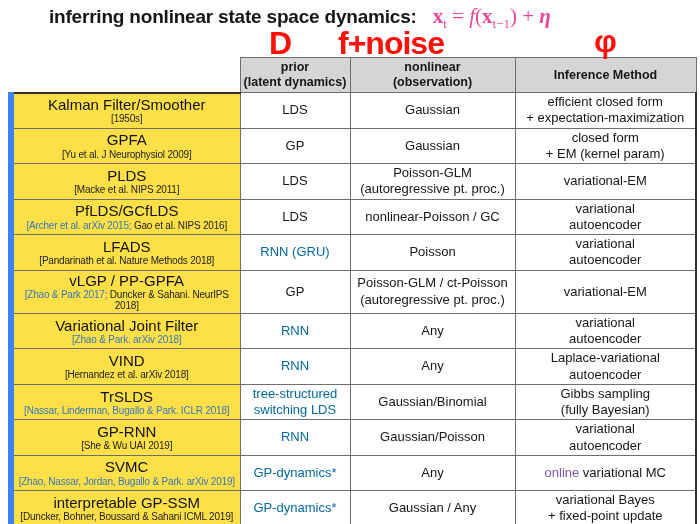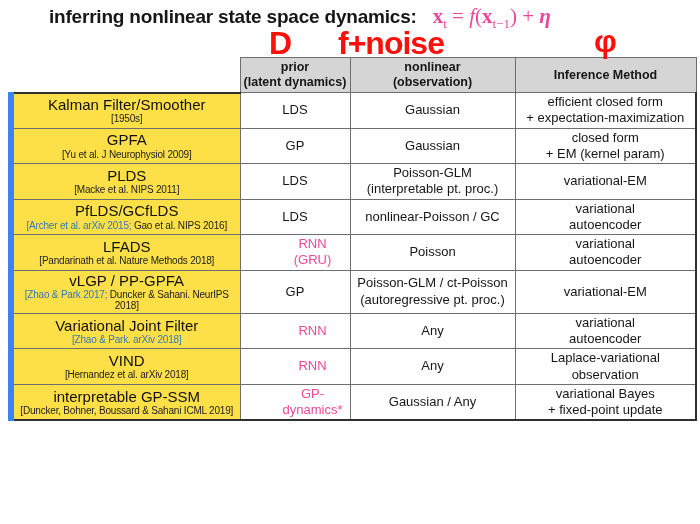"Poisson-GLM" td.val { text: interpretable -> autoregressive }
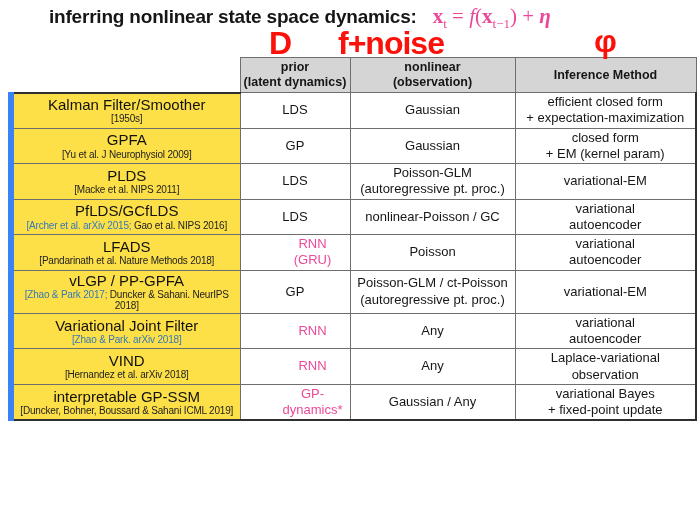"RNN (GRU)" td.red { color: #ec4899 -> #0369a1; padding-left: 38px -> none }
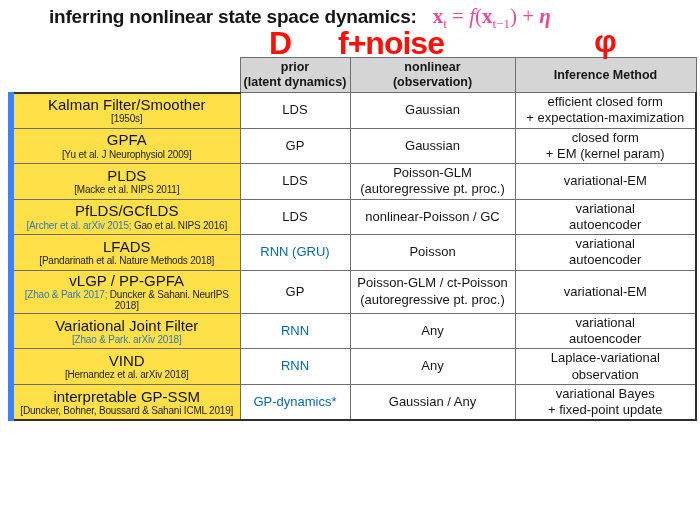"Laplace-variational" span.pre { text: observation -> autoencoder }
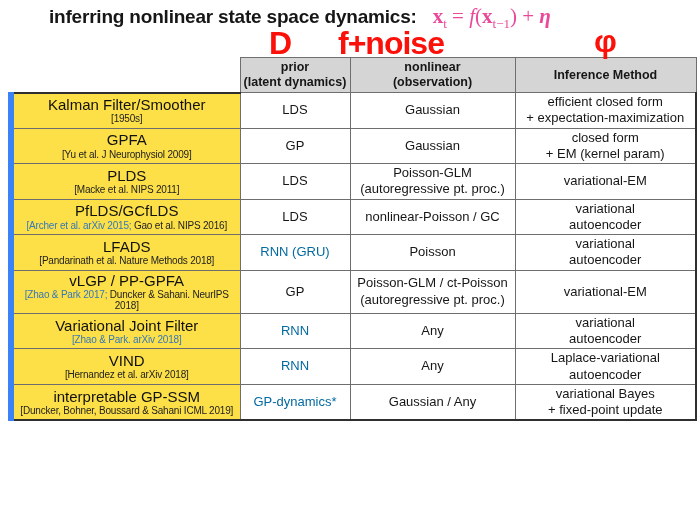"TrSLDS" tr { html: none -> <tr> <td> <div>TrSLDS</div> <div><span>[Nassar, Linderman, Bugallo &amp; Park. ICLR 2018]</span><span></span></div> </td> <td>tree-structured switching LDS</td> <td>Gaussian/Binomial</td> <td><span></span><span>Gibbs sampling (fully Bayesian)</span></td> </tr> }
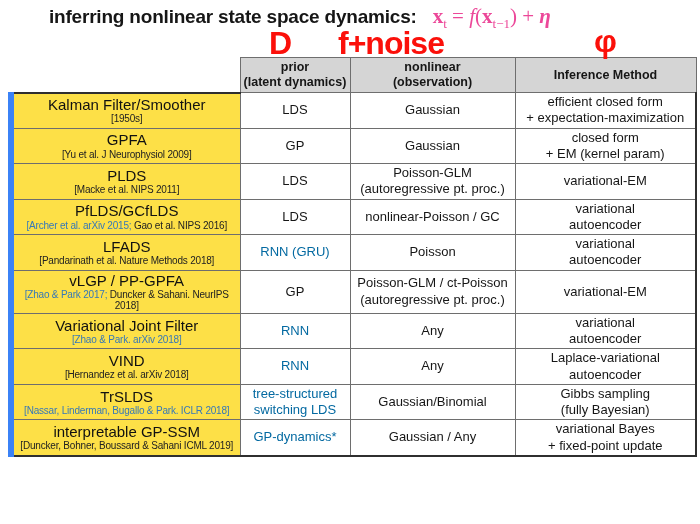"GP-RNN" tr { html: none -> <tr> <td> <div>GP-RNN</div> <div><span></span><span>[She &amp; Wu UAI 2019]</span></div> </td> <td>RNN</td> <td>Gaussian/Poisson</td> <td><span></span><span>variational autoencoder</span></td> </tr> }
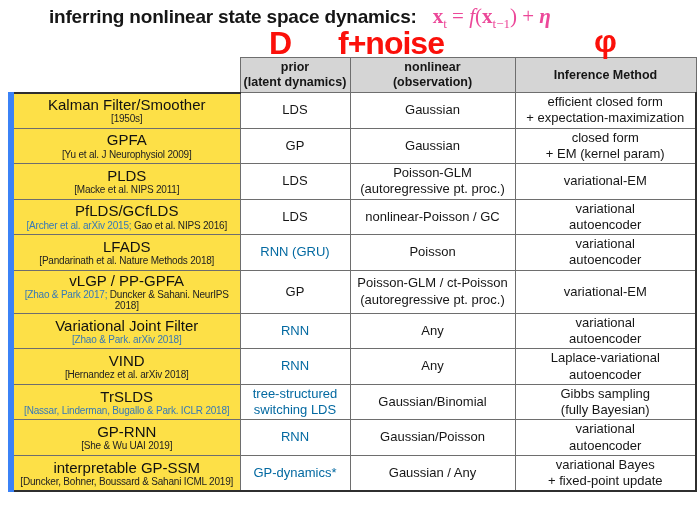"SVMC" tr { html: none -> <tr> <td> <div>SVMC</div> <div><span>[Zhao, Nassar, Jordan, Bugallo &amp; Park. arXiv 2019]</span><span></span></div> </td> <td>GP-dynamics*</td> <td>Any</td> <td><span>online</span><span> variational MC</span></td> </tr> }
